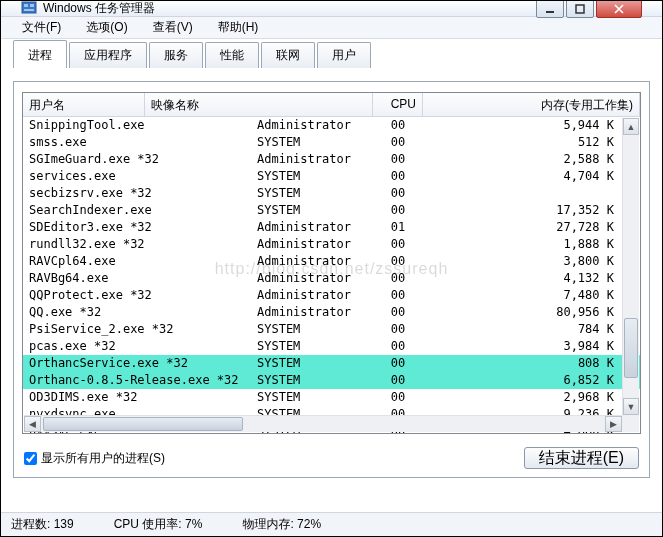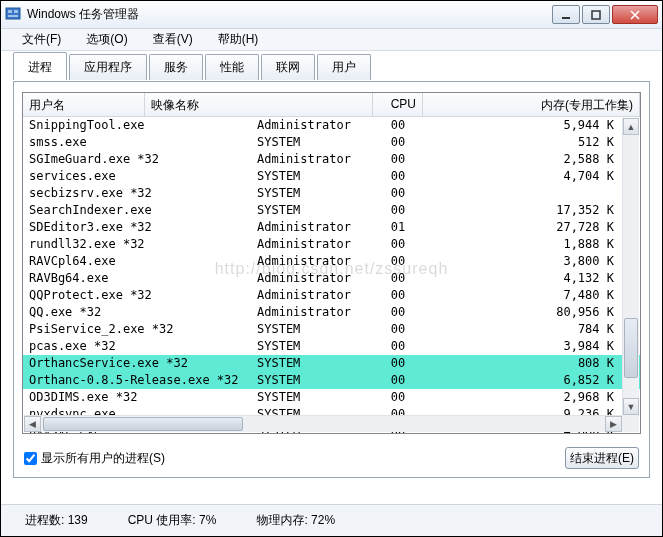"Windows 任务管理器" .titlebar { height: 28px -> 16px; padding: 0 4px -> 0 20px }
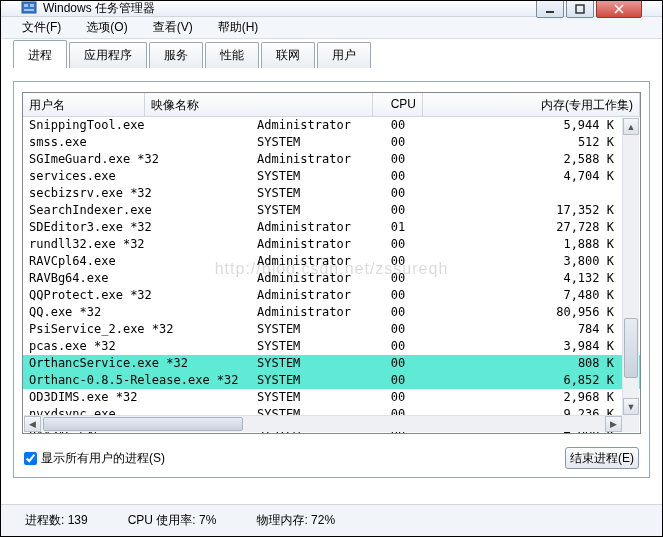"结束进程(E)" .end-btn { font-size: 12px -> 16px; padding: 0 4px -> 0 14px }
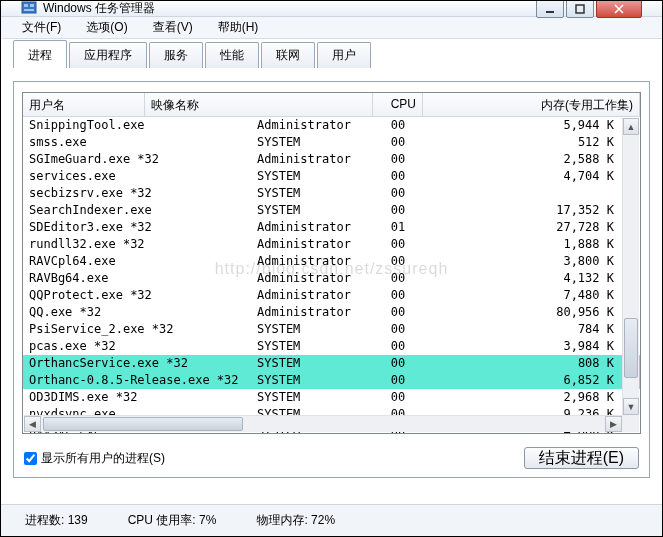"进程数: 139" .statusbar { height: 32px -> 24px; padding: 0 24px -> 0 10px }
